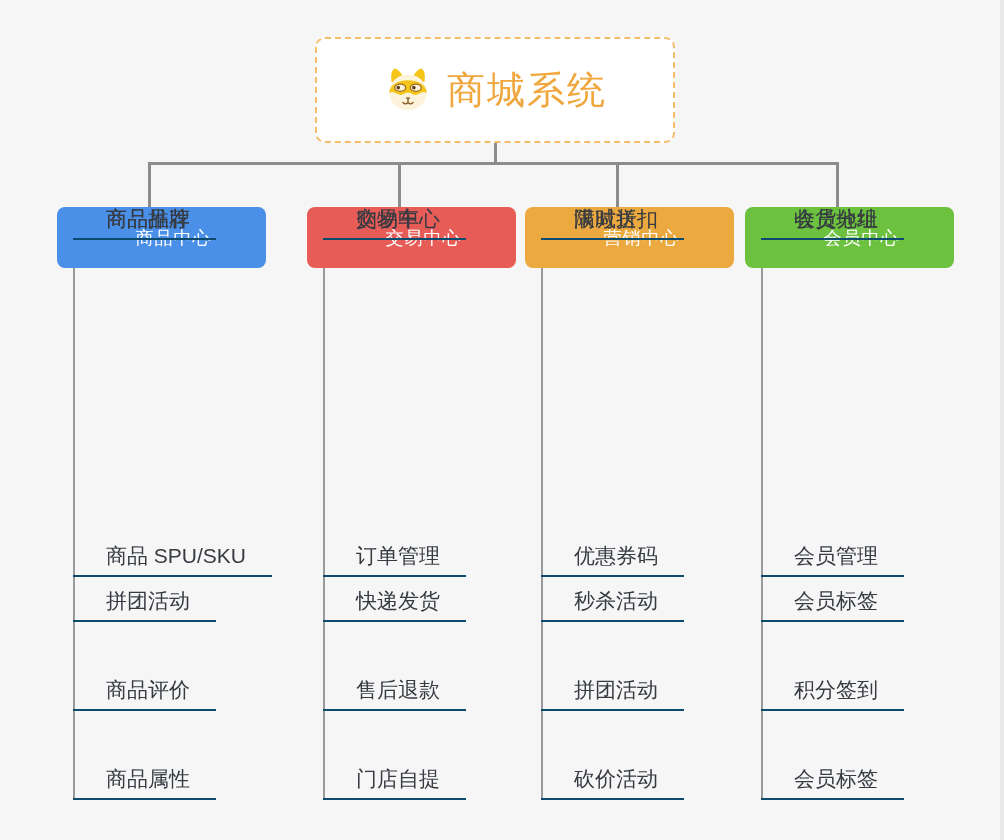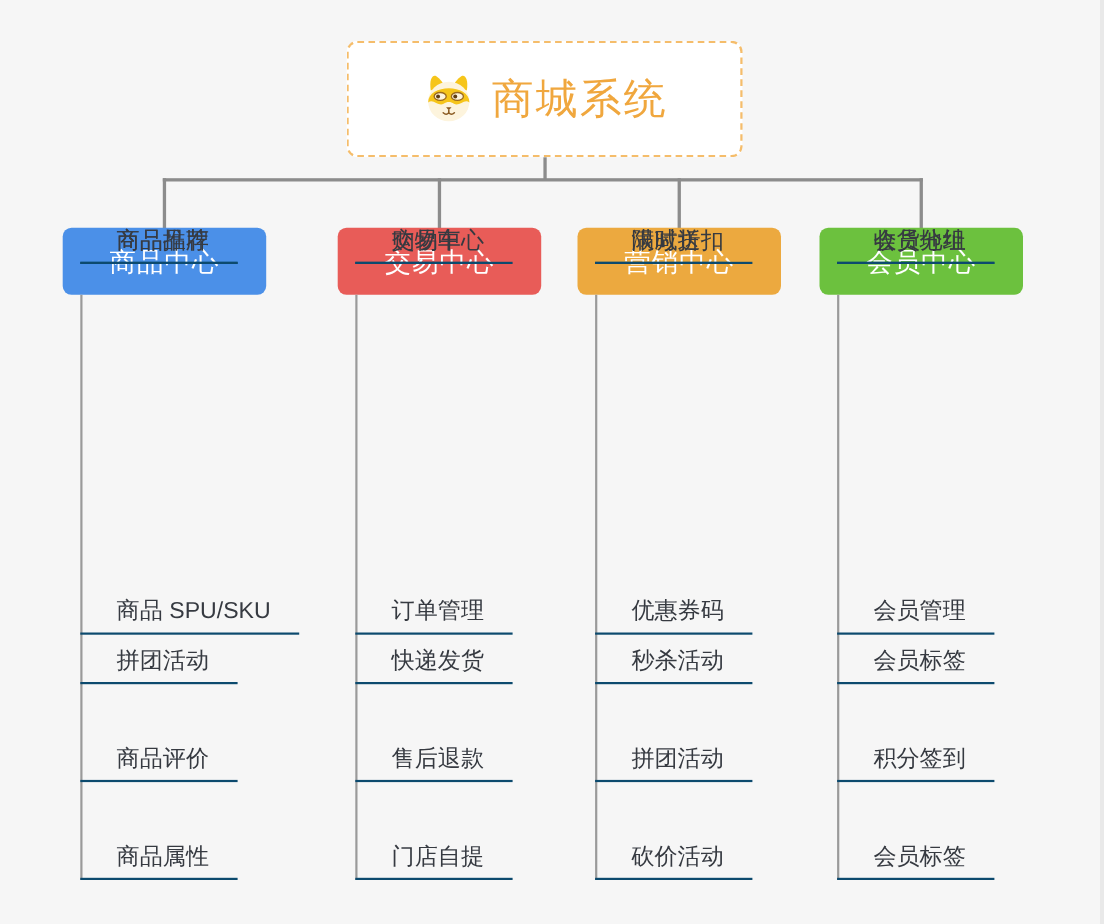"商品中心" .branch-head { font-size: 24px -> 18px; padding-left: none -> 24px }
